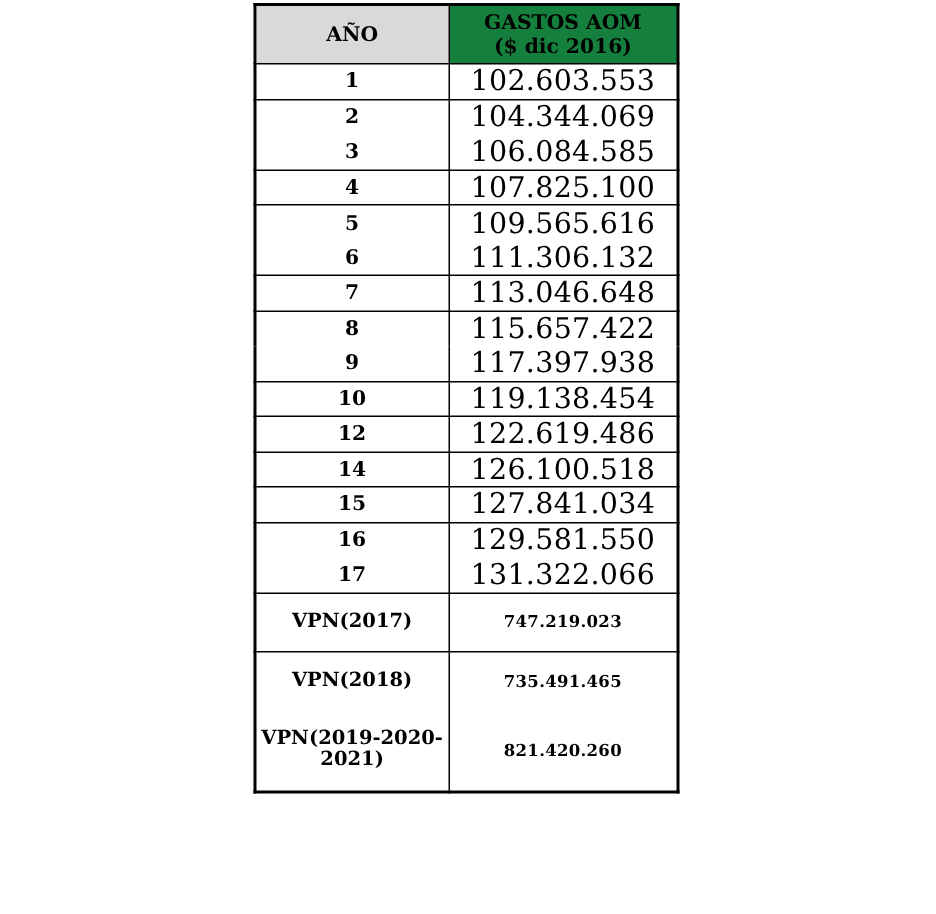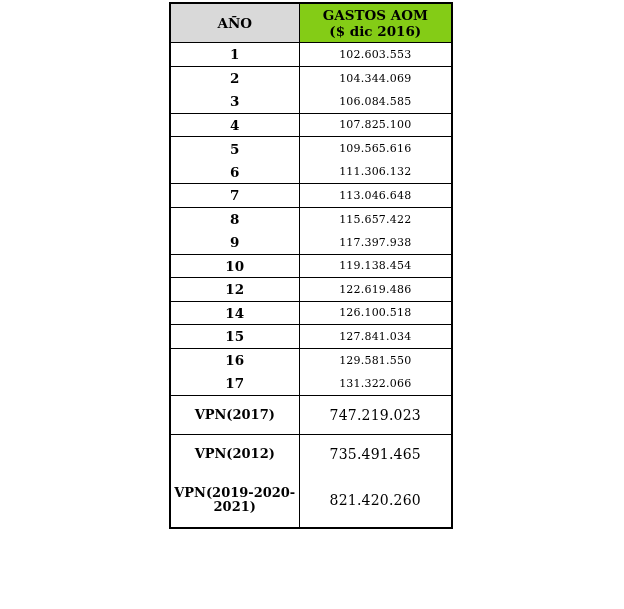"GASTOS AOM" th.c-value { background: #84cc16 -> #15803d }
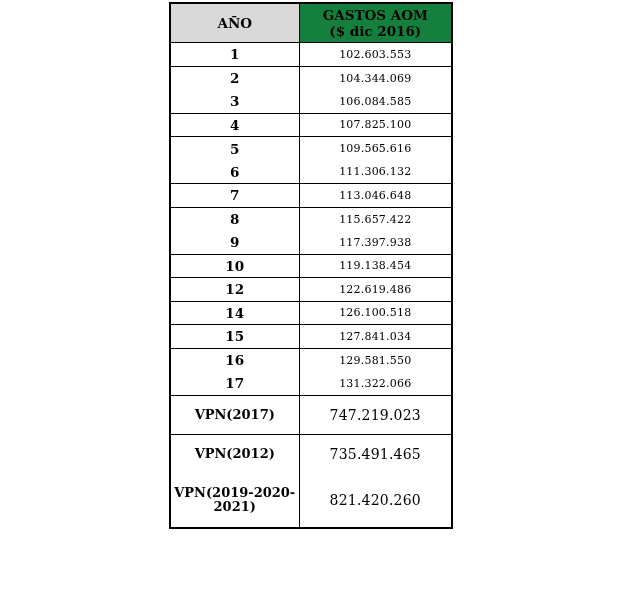"102.603.553" td.value-cell { font-size: 11px -> 19px }
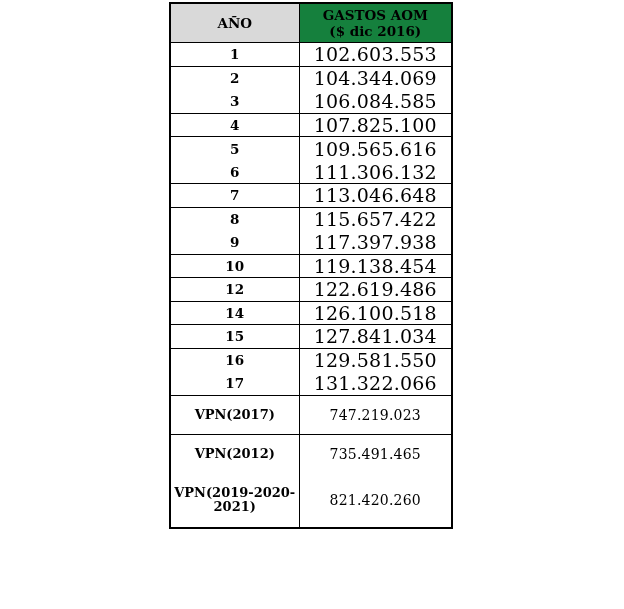"747.219.023" td.vpn-value-cell { font-size: 14px -> 11px; font-weight: normal -> bold }
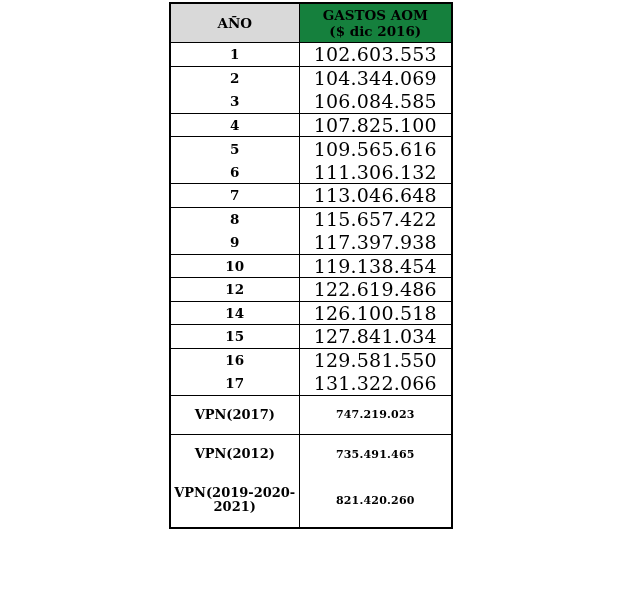"VPN(2012)" td.c-year { text: 2012 -> 2018 }
